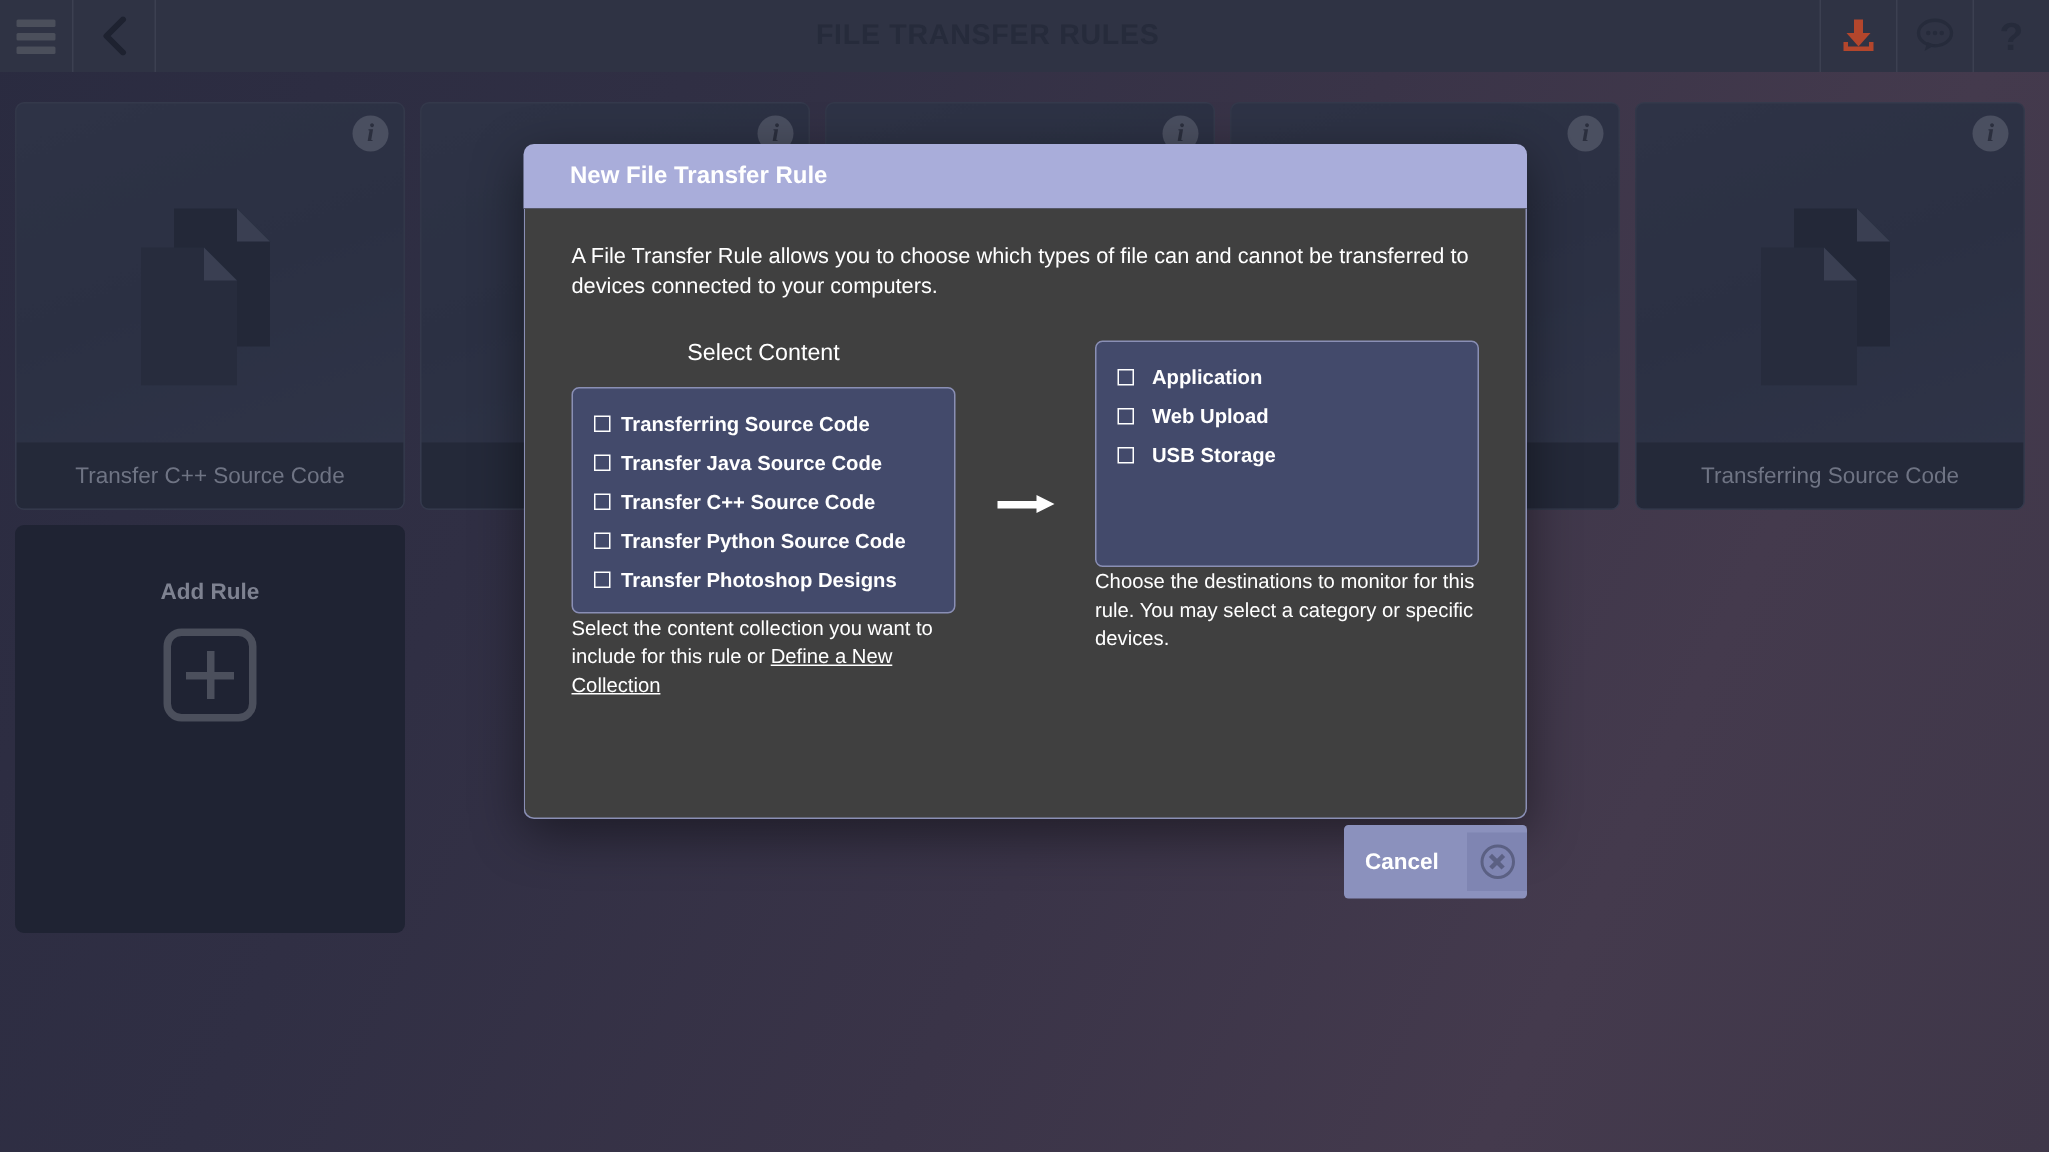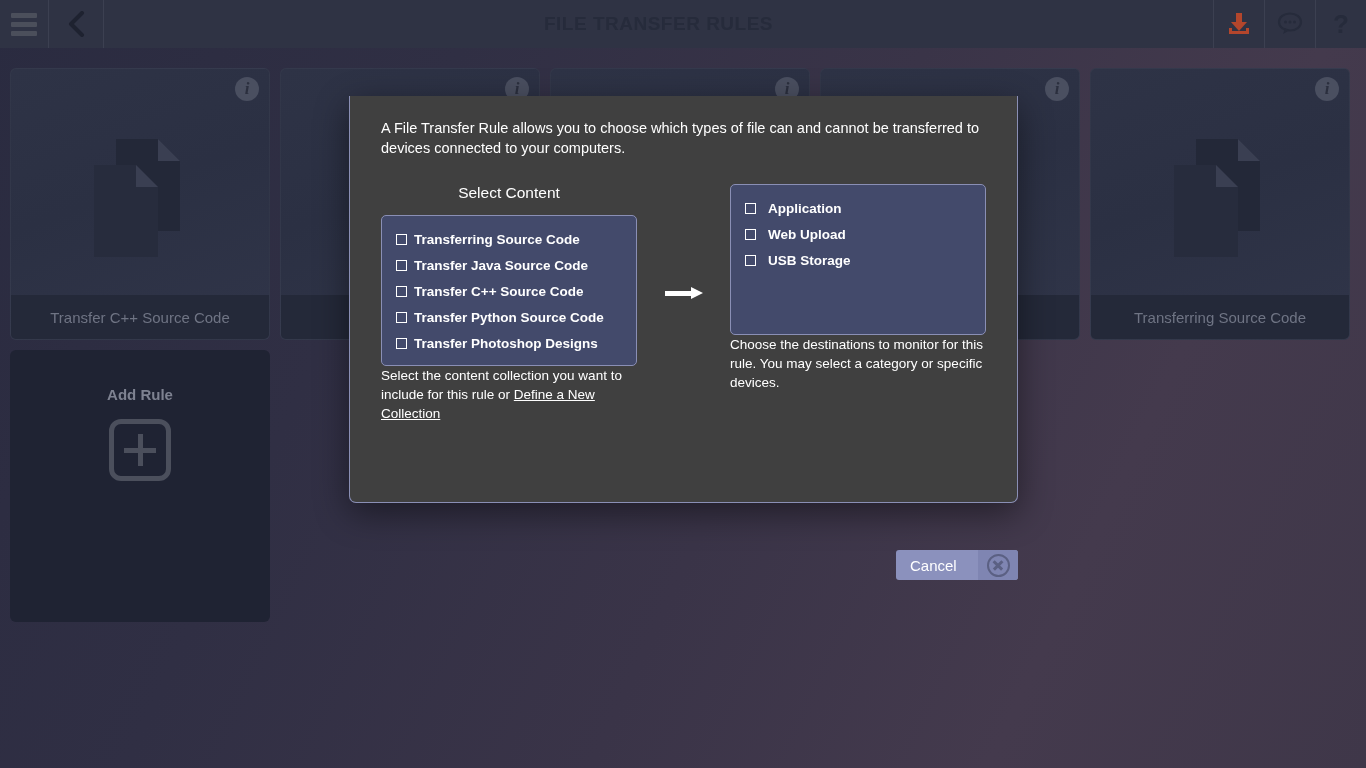"New File Transfer Rule" div.modal-head { html: none -> <div>New File Transfer Rule</div> }
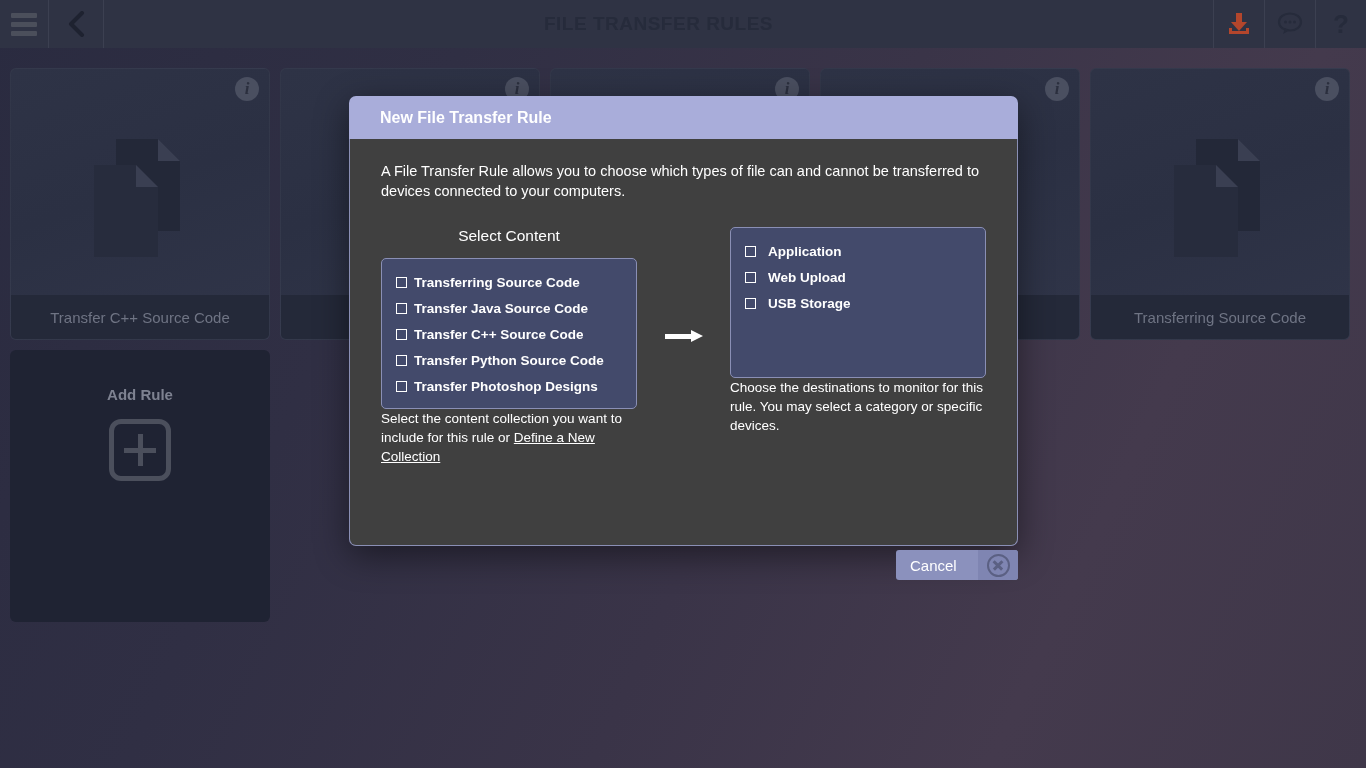"Cancel" .cancel-btn { font-weight: none -> bold; height: 30px -> 49px }
